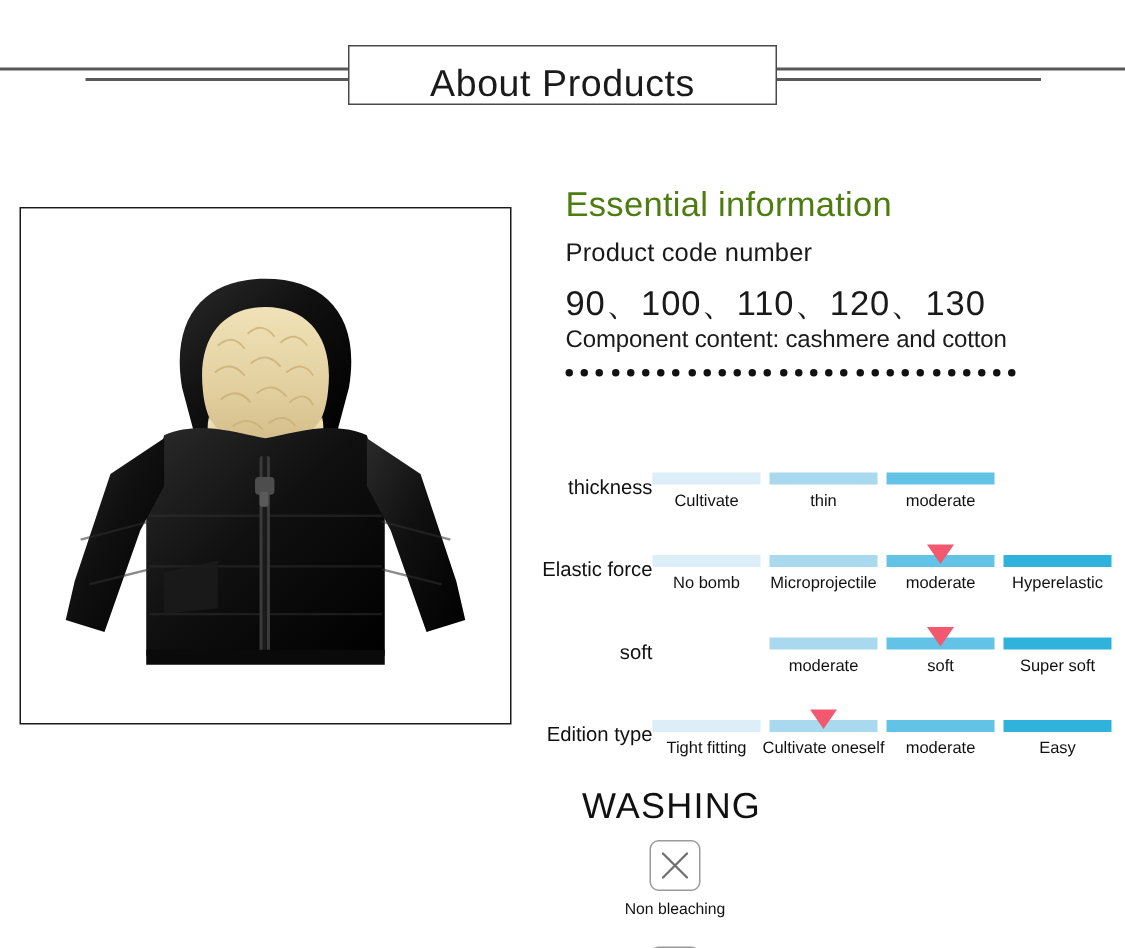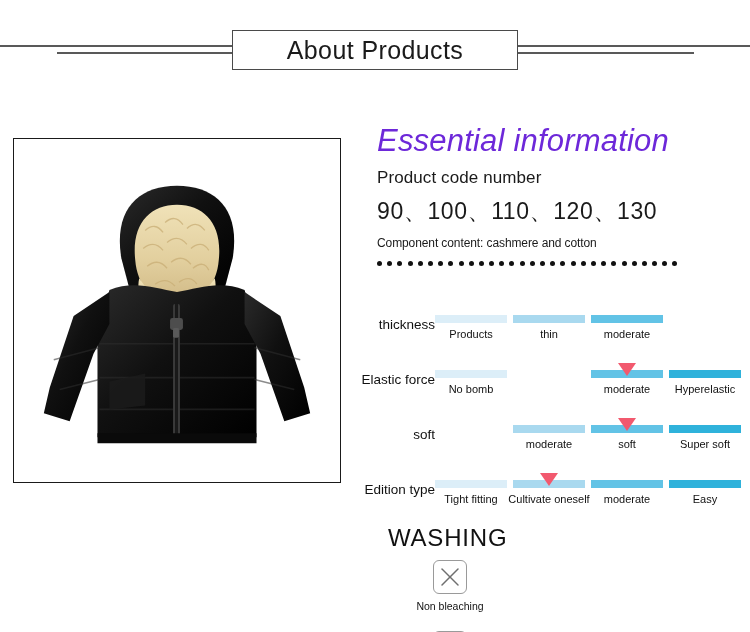"About Products" .banner-box { align-items: center -> flex-end }
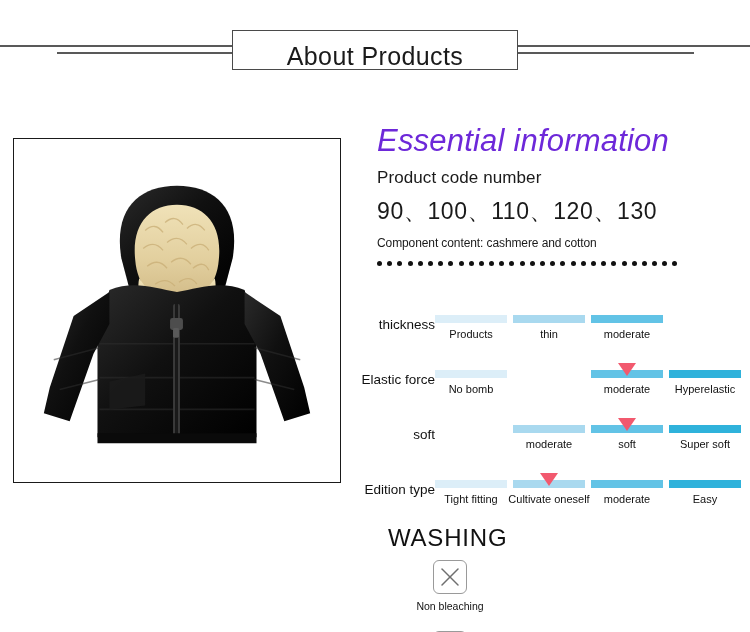"Essential information" .h-essential { color: #6d28d9 -> #4d7c0f; font-size: 31px -> 23px; font-style: italic -> none }
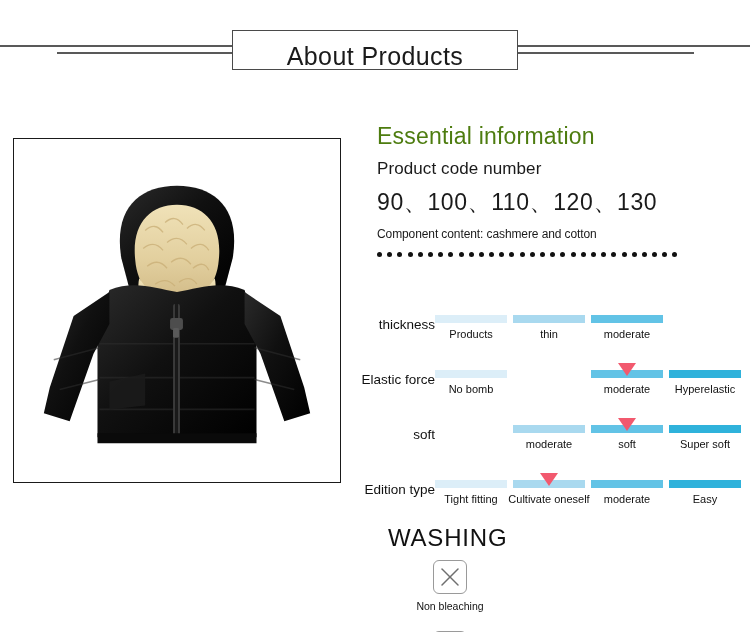"Component content: cashmere and cotton" .line-comp { font-size: 12px -> 16px; margin-top: 10px -> none }
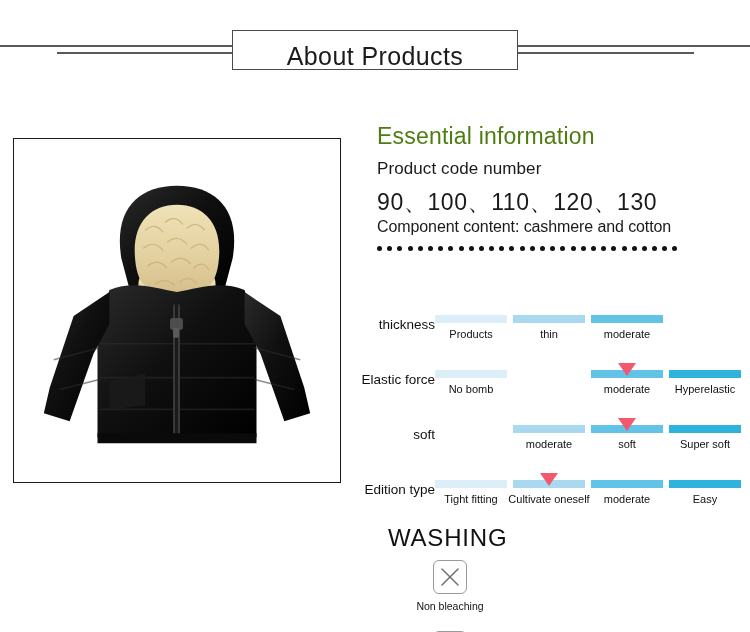"Products" div.rcaption { text: Products -> Cultivate }
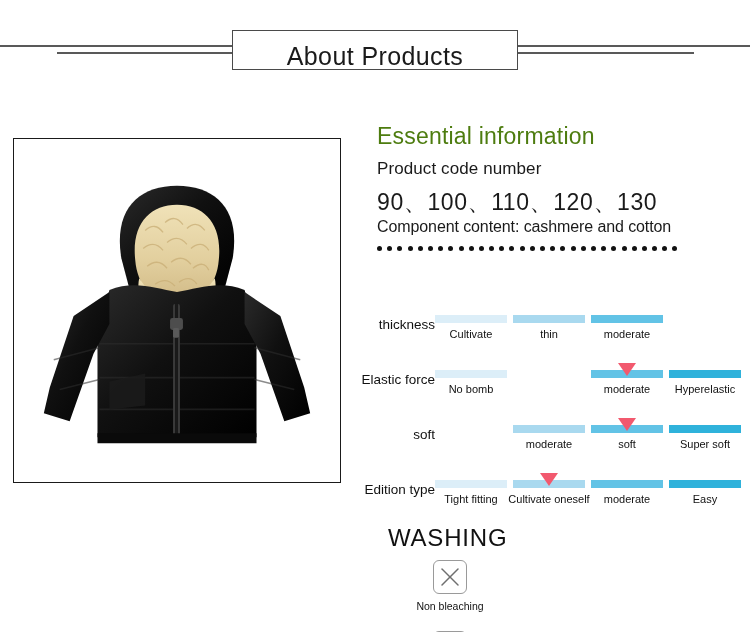"Microprojectile" div.rcell { html: none -> <div> <div></div> <div>Microprojectile</div> </div> }
